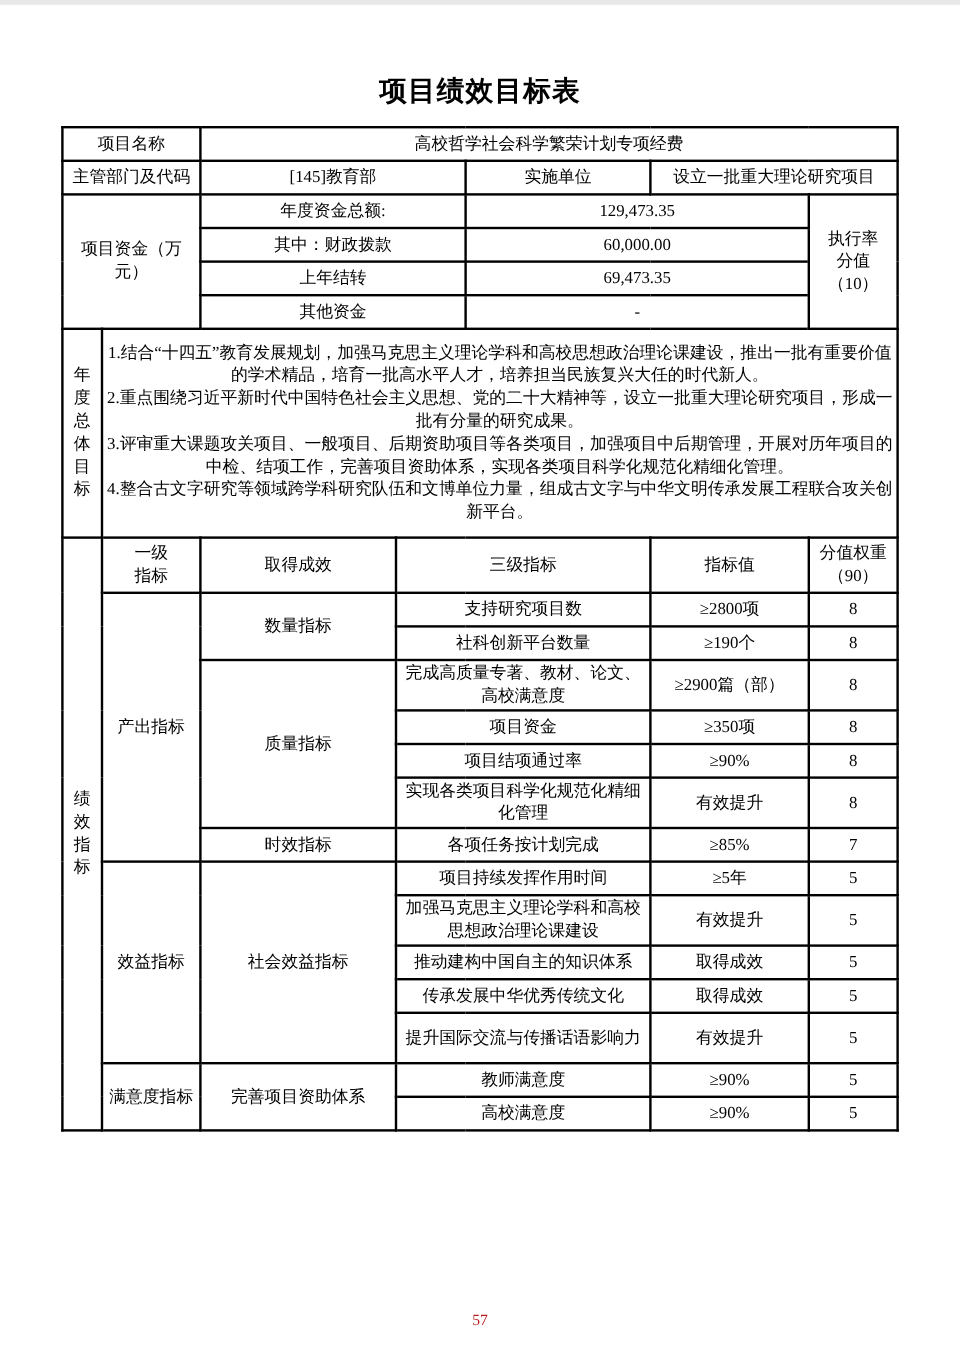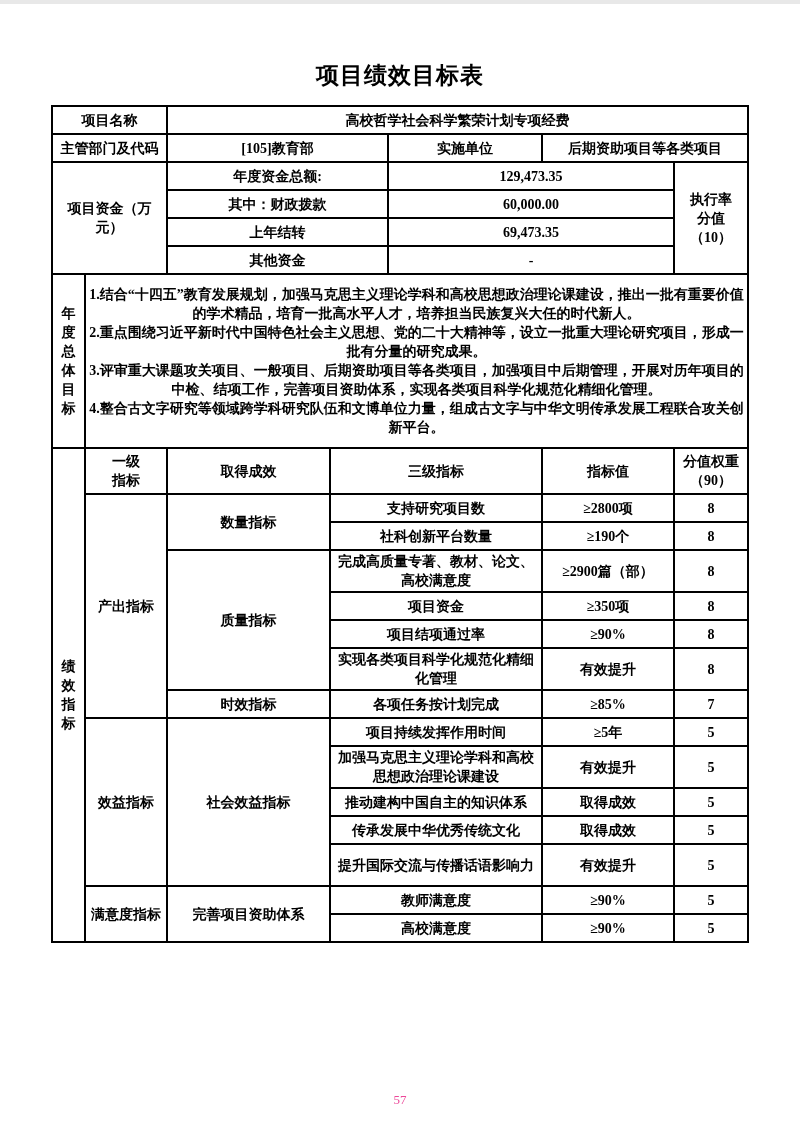"项目名称" table.main { font-weight: bold -> none }
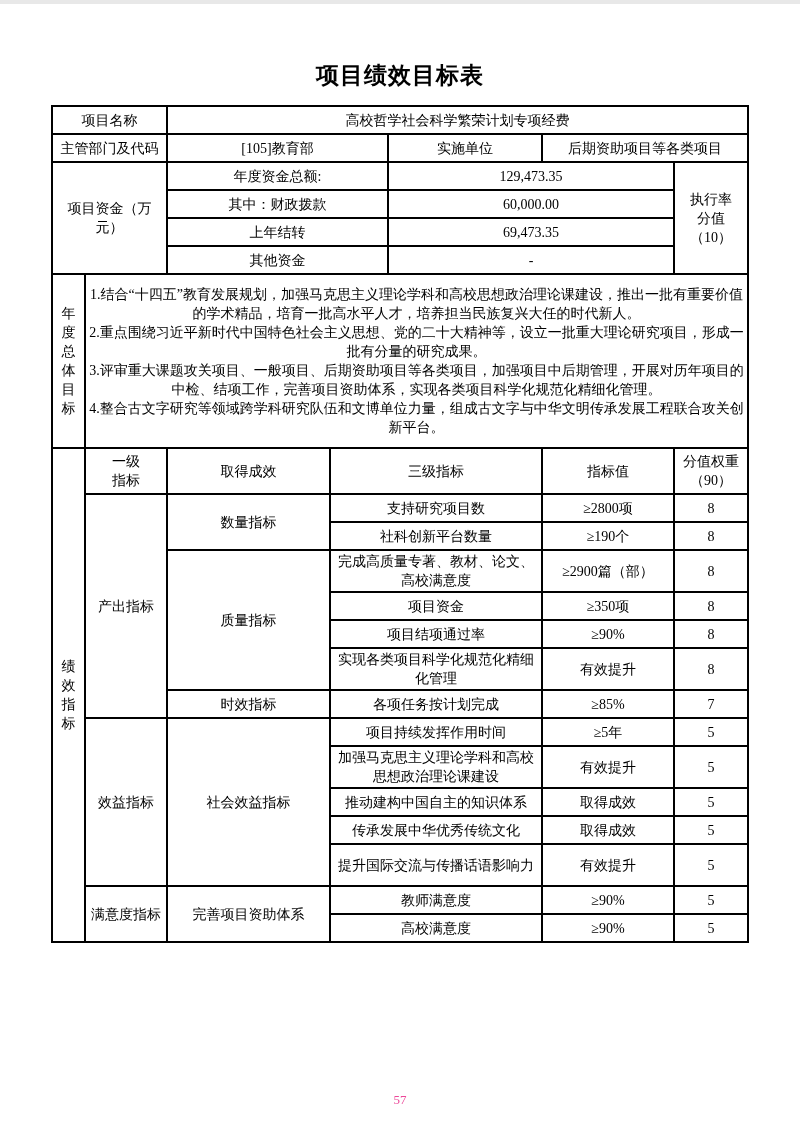"[105]教育部" td { text: 105 -> 145 }
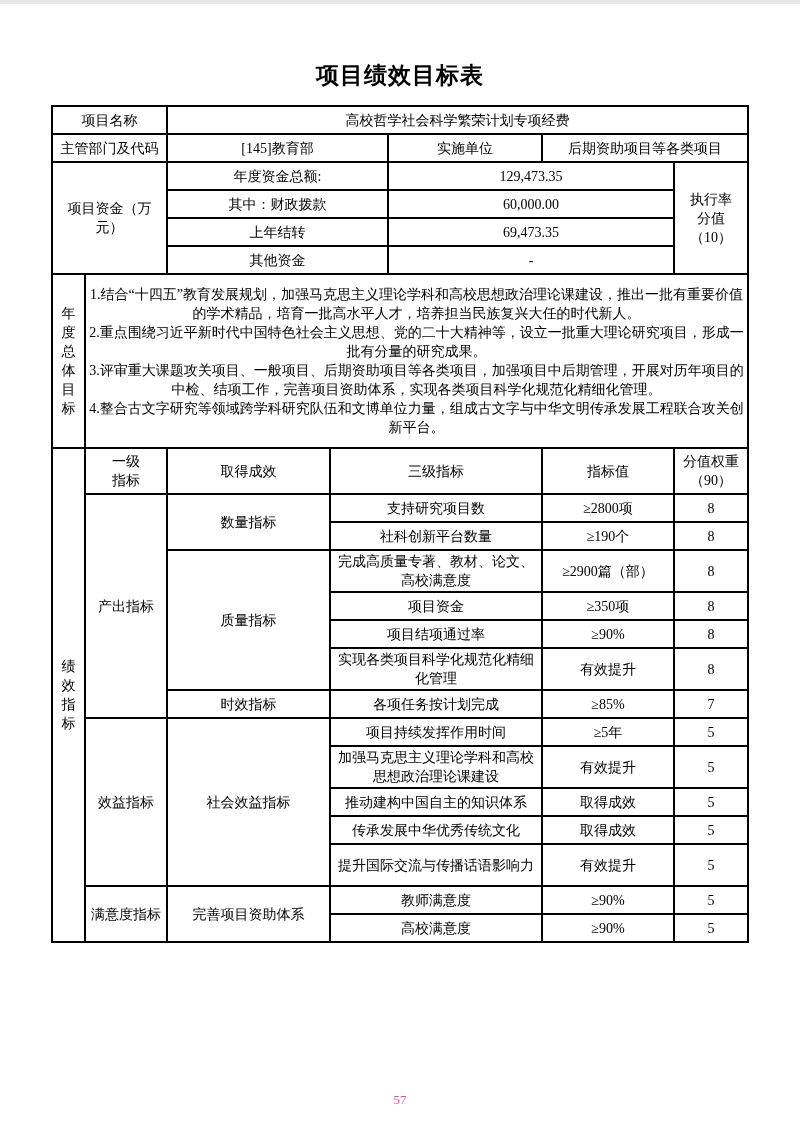"后期资助项目等各类项目" td { text: 后期资助项目等各类 -> 设立一批重大理论研究 }
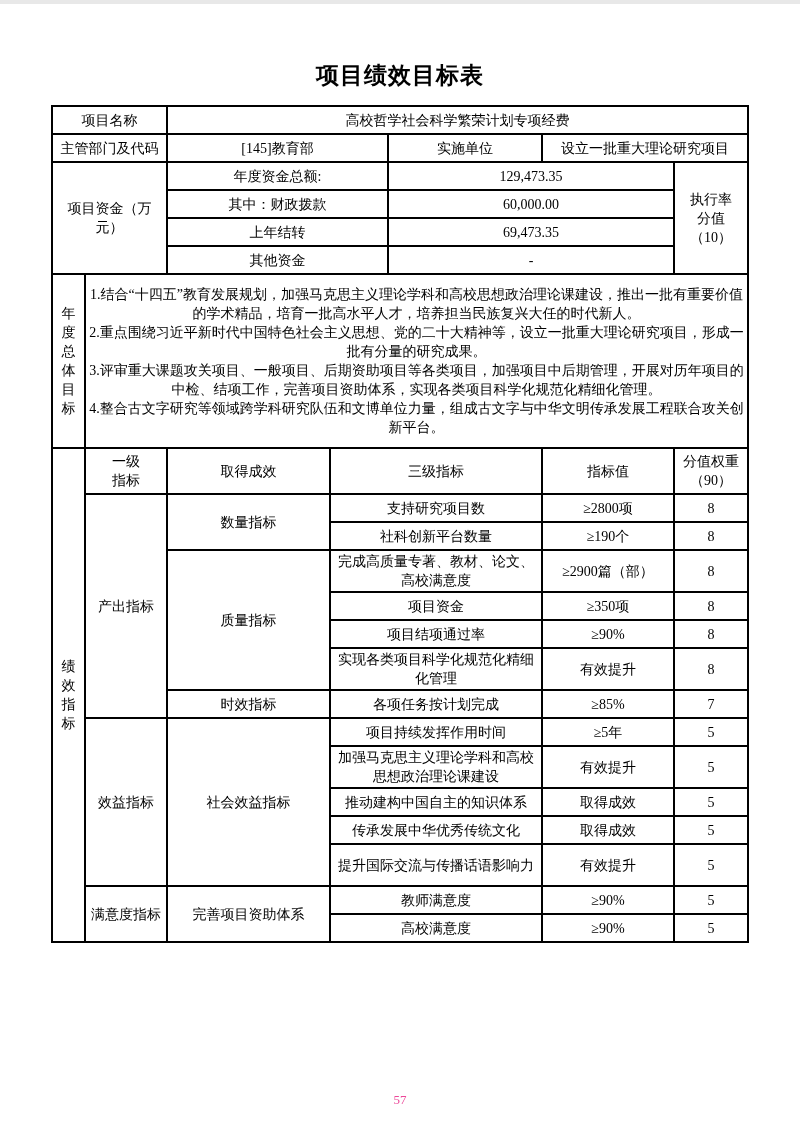"57" .pageno { color: #ec4899 -> #b91c1c }
